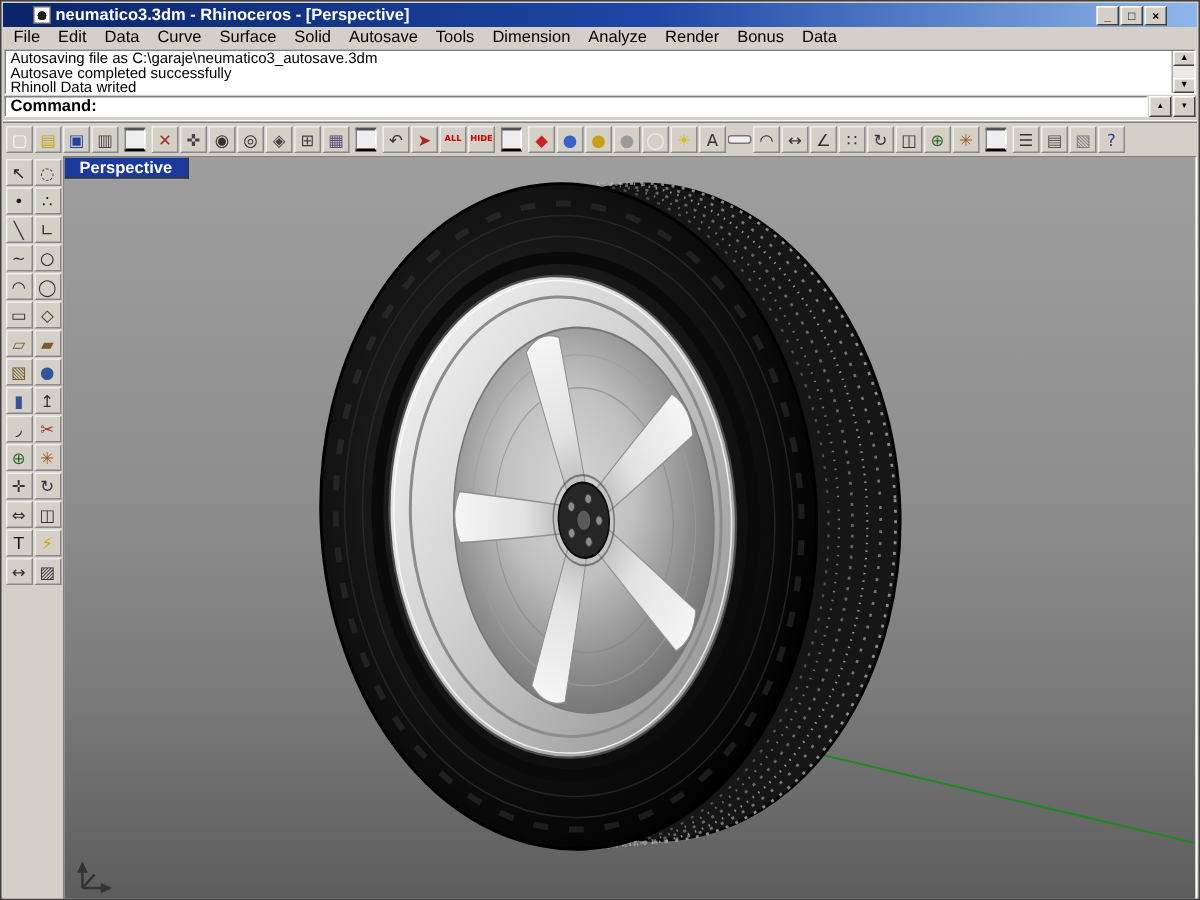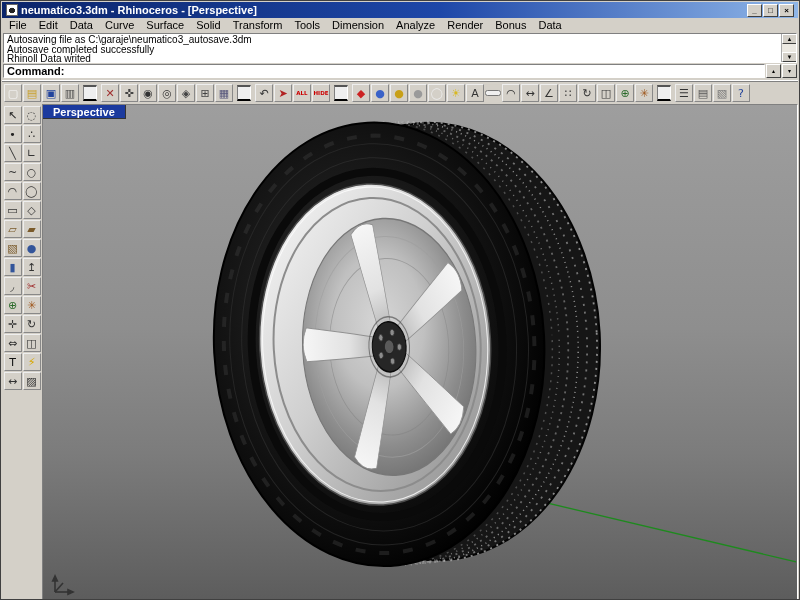"neumatico3.3dm - Rhinoceros -" .titlebar { padding: 0 4px -> 0 20px }
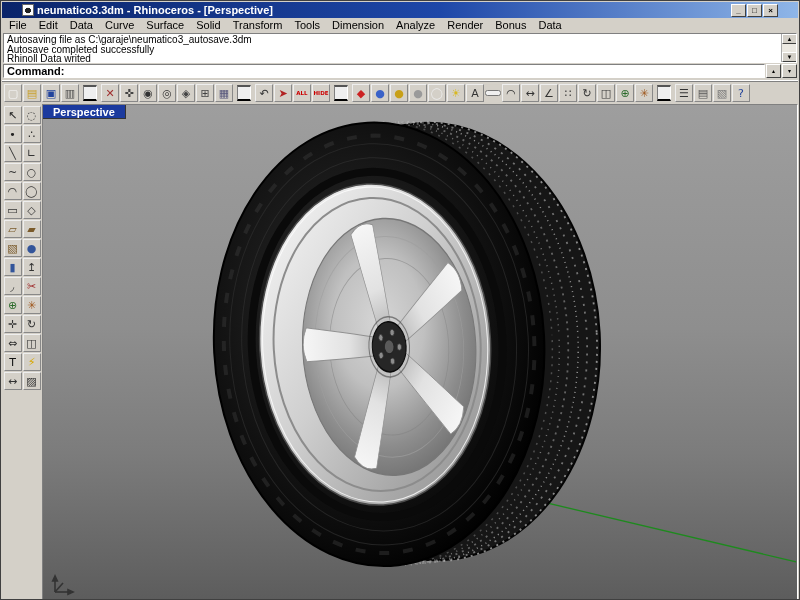"Transform" span.menu-item { text: Transform -> Autosave }
